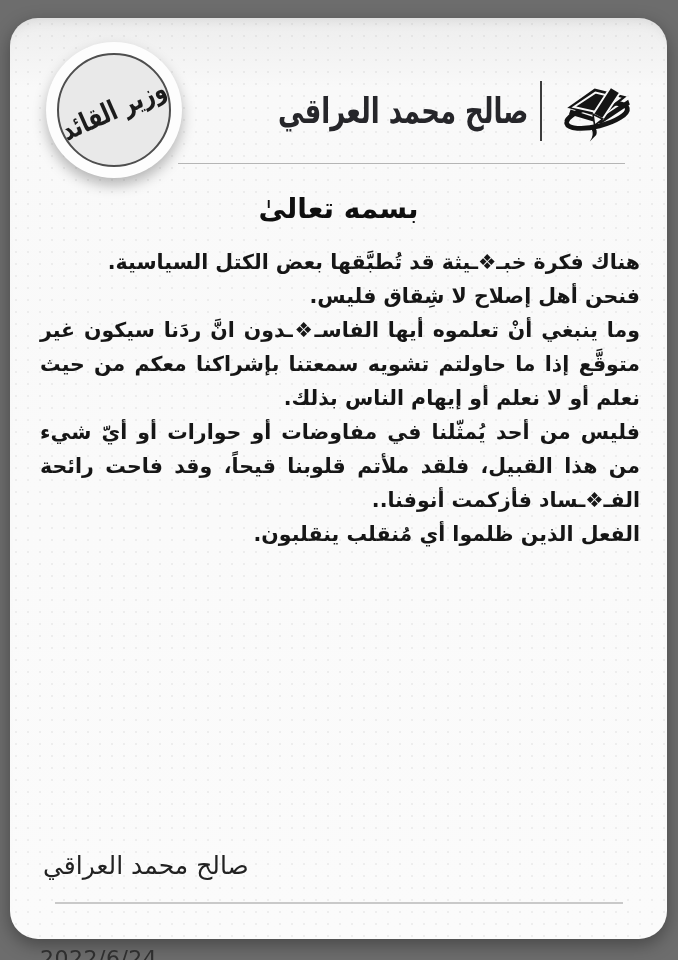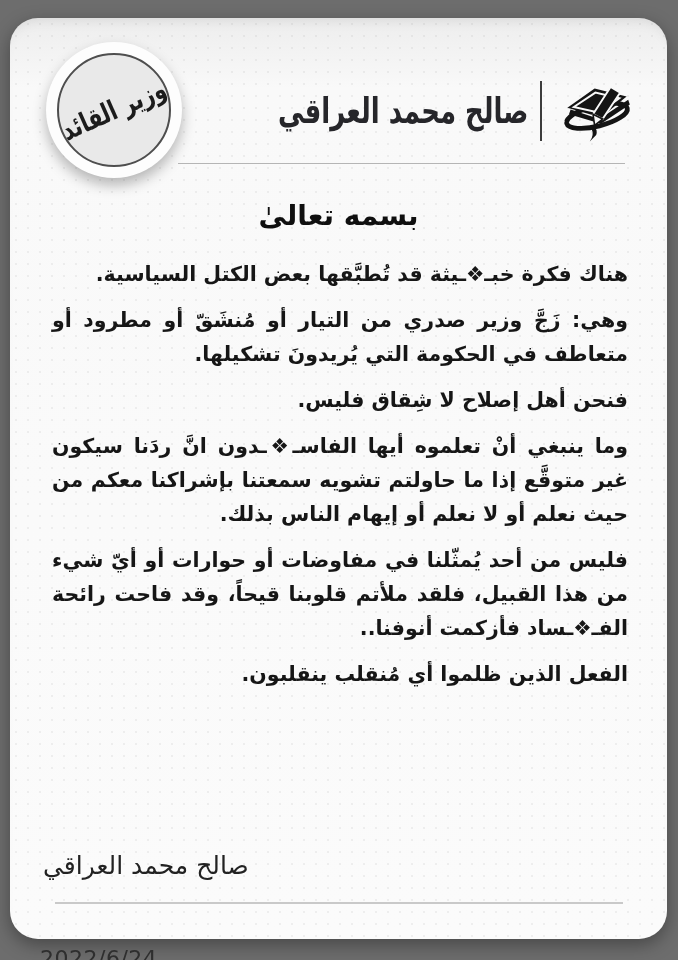"بسمه تعالىٰ" .title { margin: 16px -> 9px }
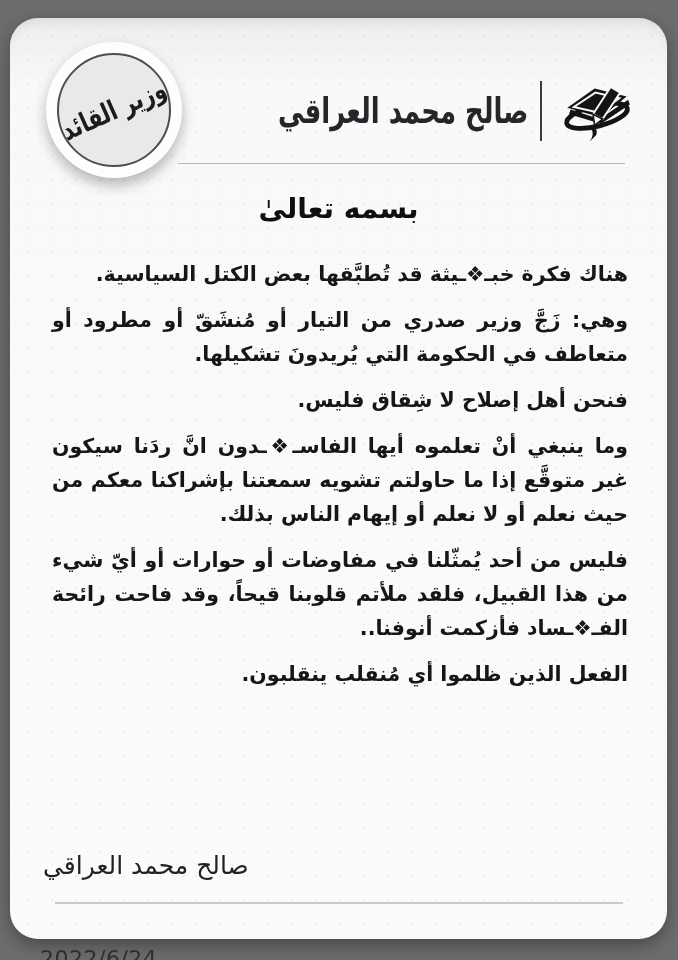"هناك فكرة خبـ❖ـيثة قد تُطبَّقها" .body-text p { margin: 12px -> 0 }
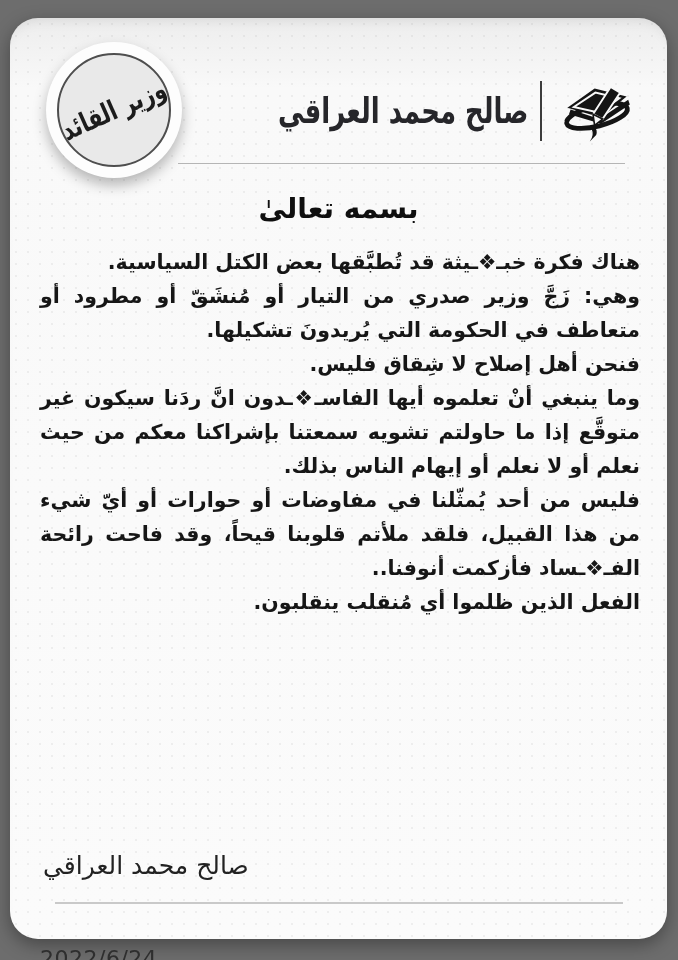"وهي: زَجَّ وزير صدري من" p { html: <p>وهي: زَجَّ وزير صدري من التيار أو مُنشَقّ أو مطرود أو متعاطف في الحكومة التي يُريدونَ تشكيلها.</p> -> none }
